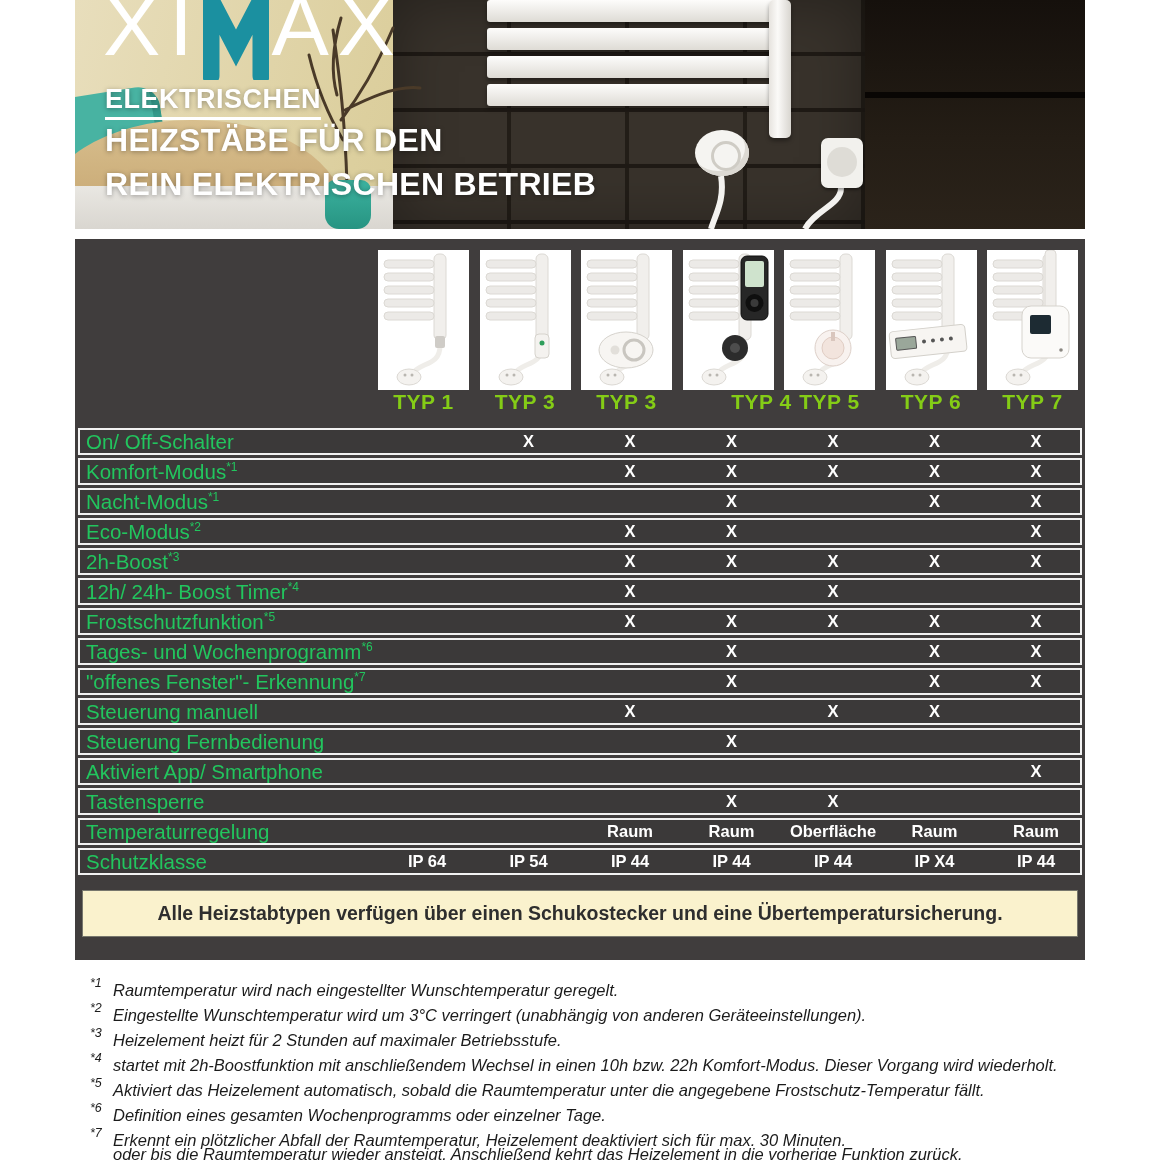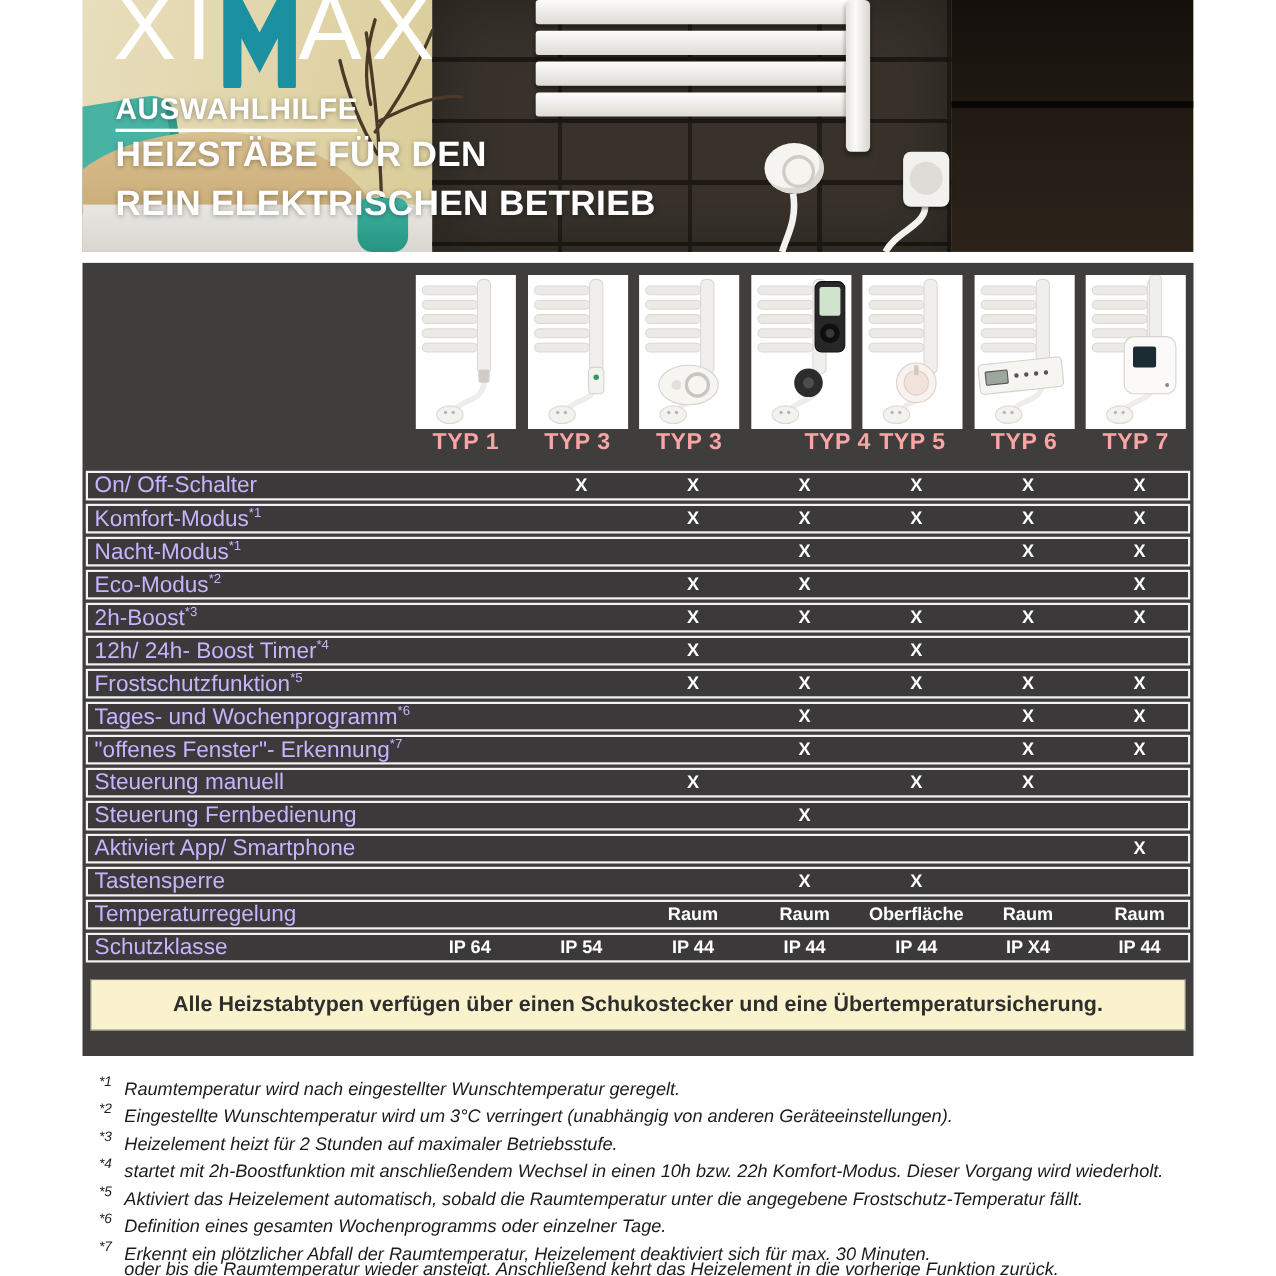"AUSWAHLHILFE" div.abs { text: AUSWAHLHILFE -> ELEKTRISCHEN }
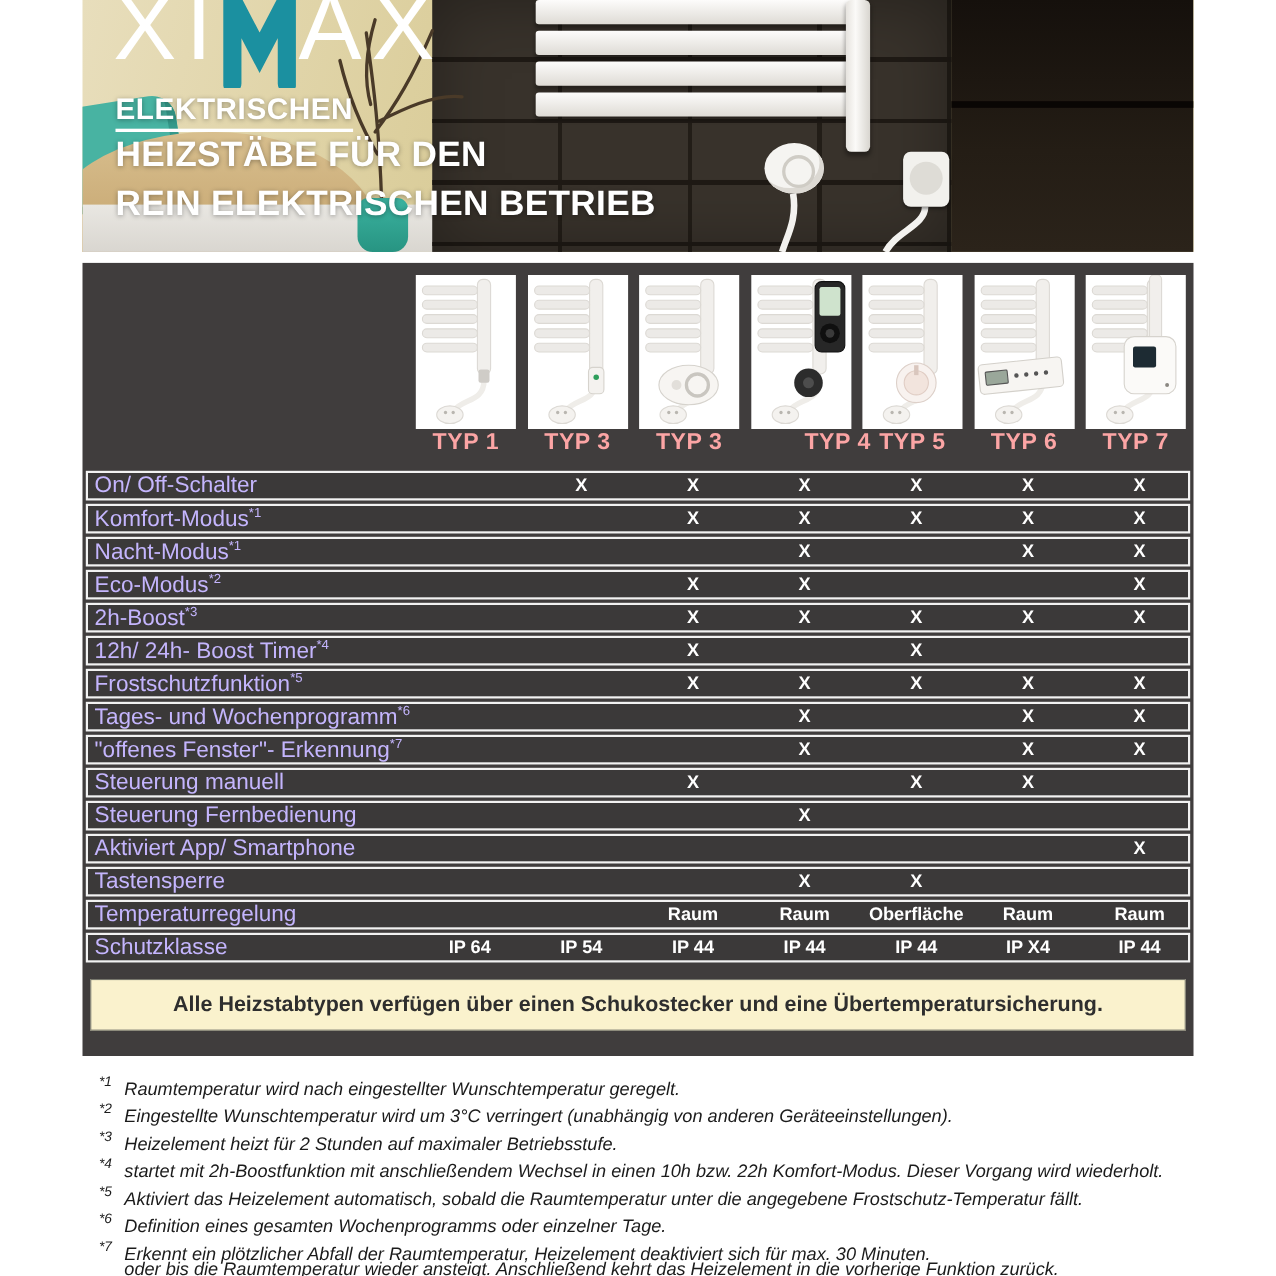"TYP 1" .ptyp { color: #fca5a5 -> #84cc16 }
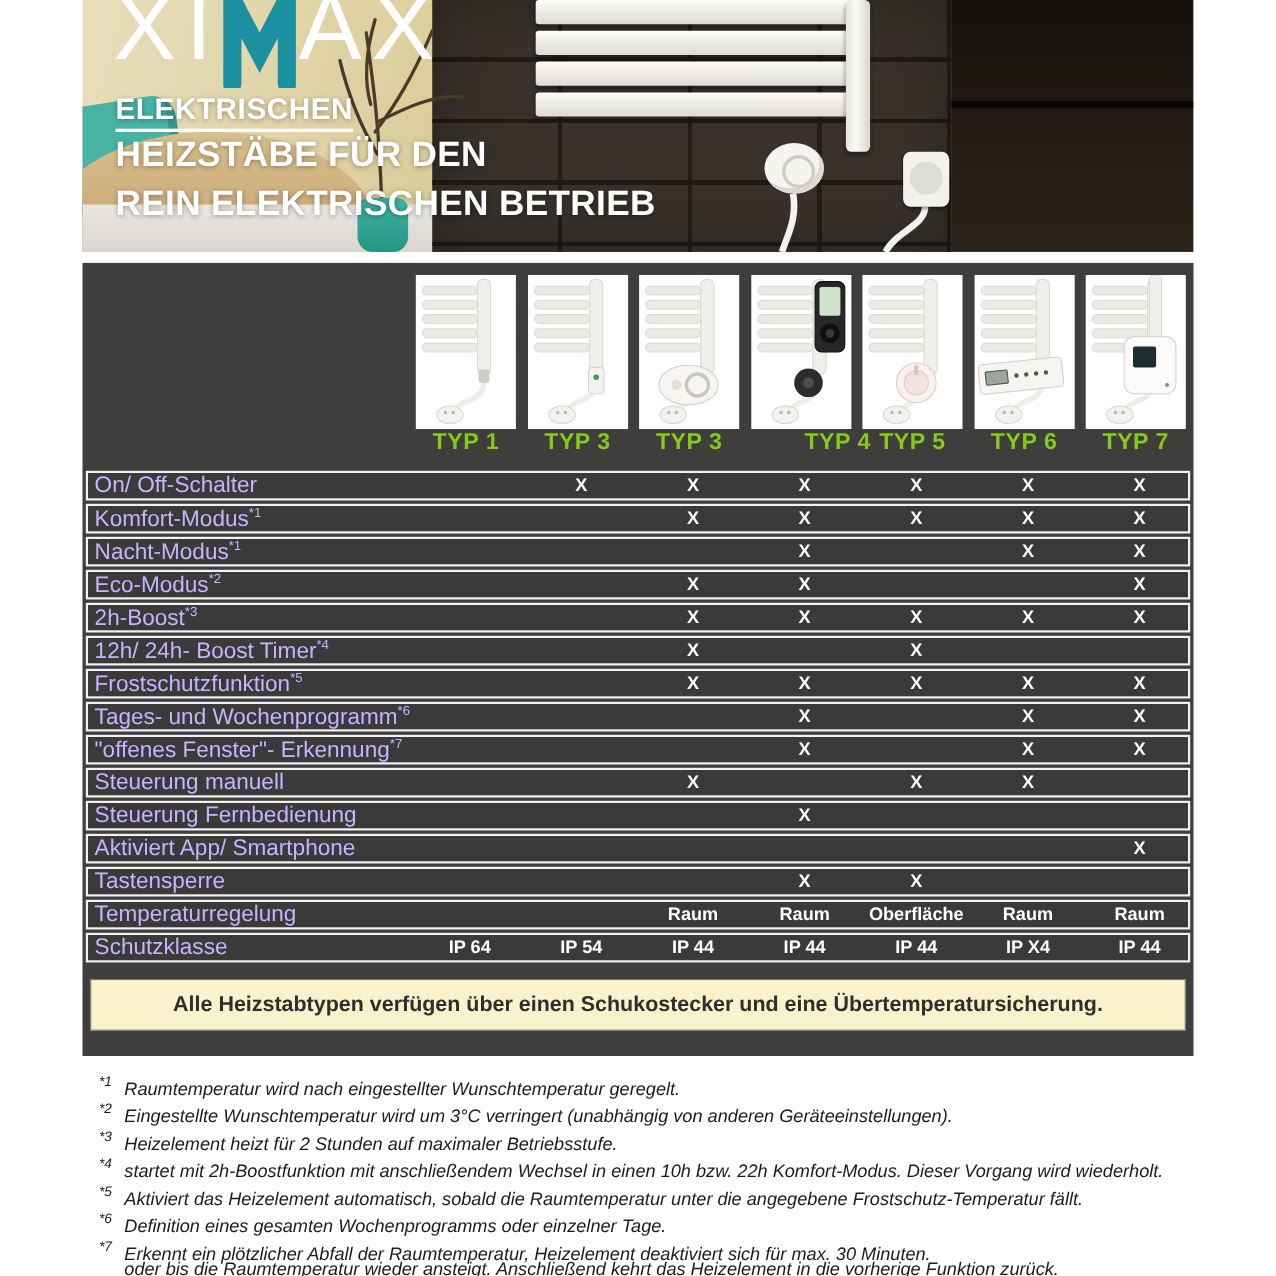"On/ Off-Schalter" .rlabel { color: #c4b5fd -> #22c55e }
